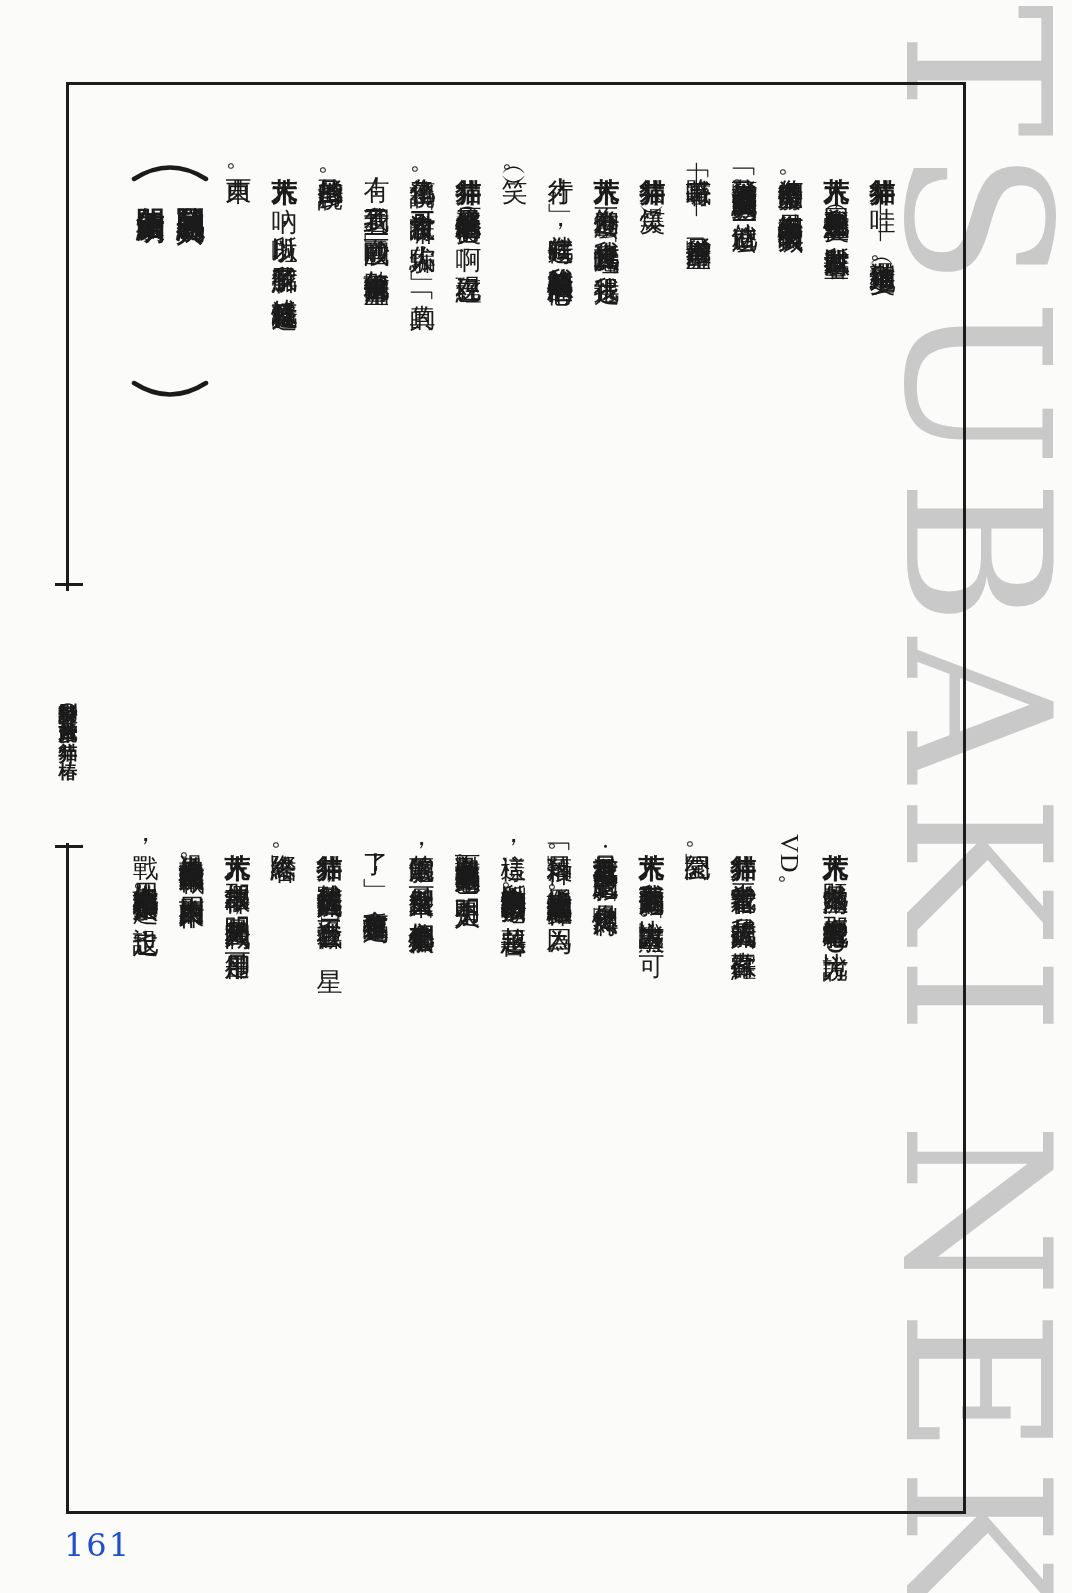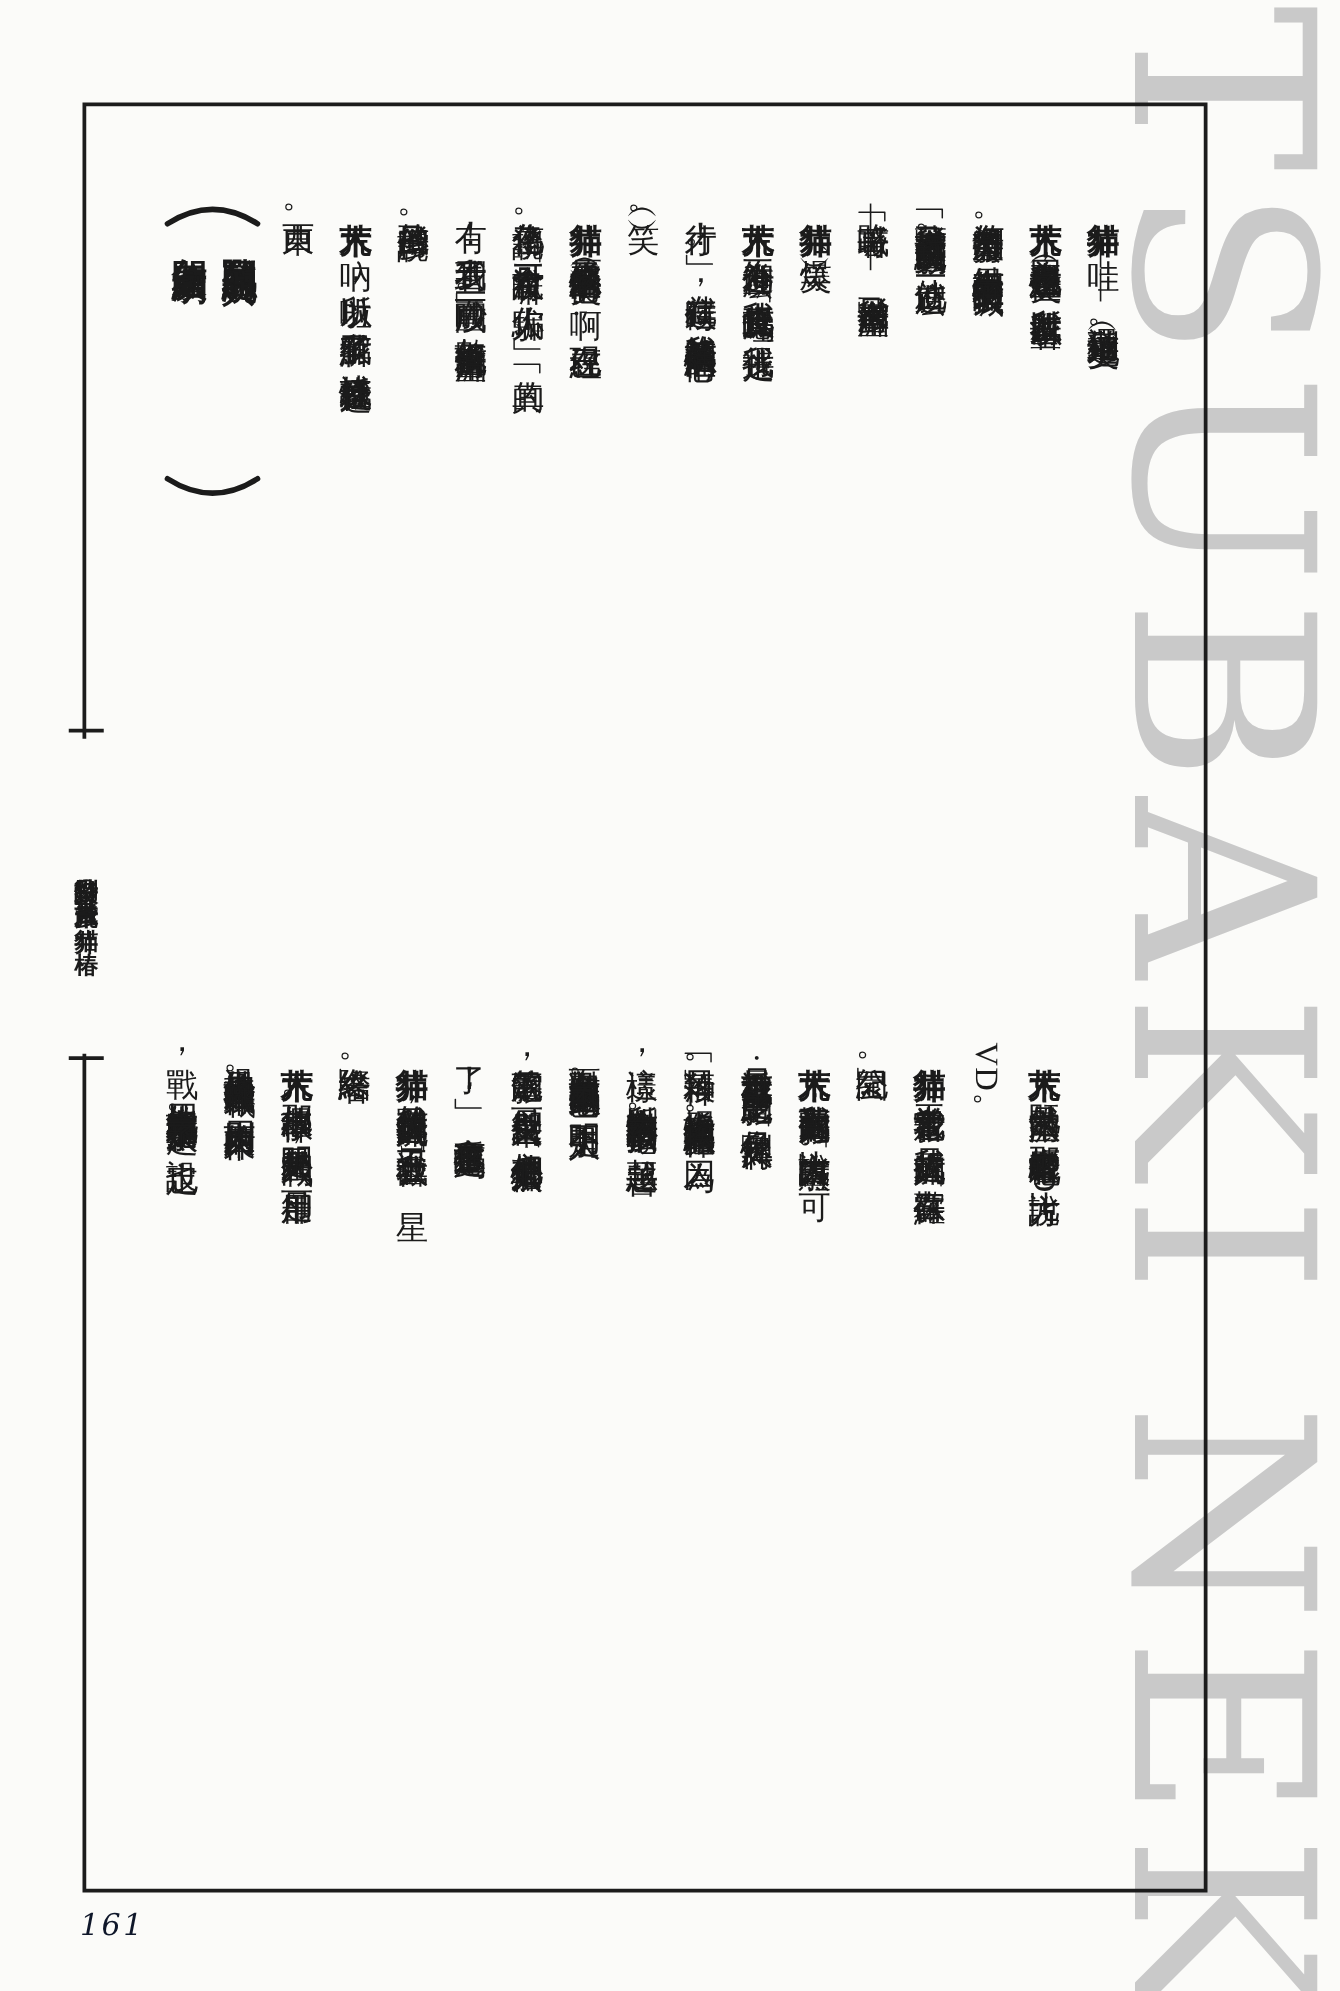"161" .page-number { color: #0f172a -> #1d4ed8; font-size: 24px -> 32px; font-style: italic -> none }
